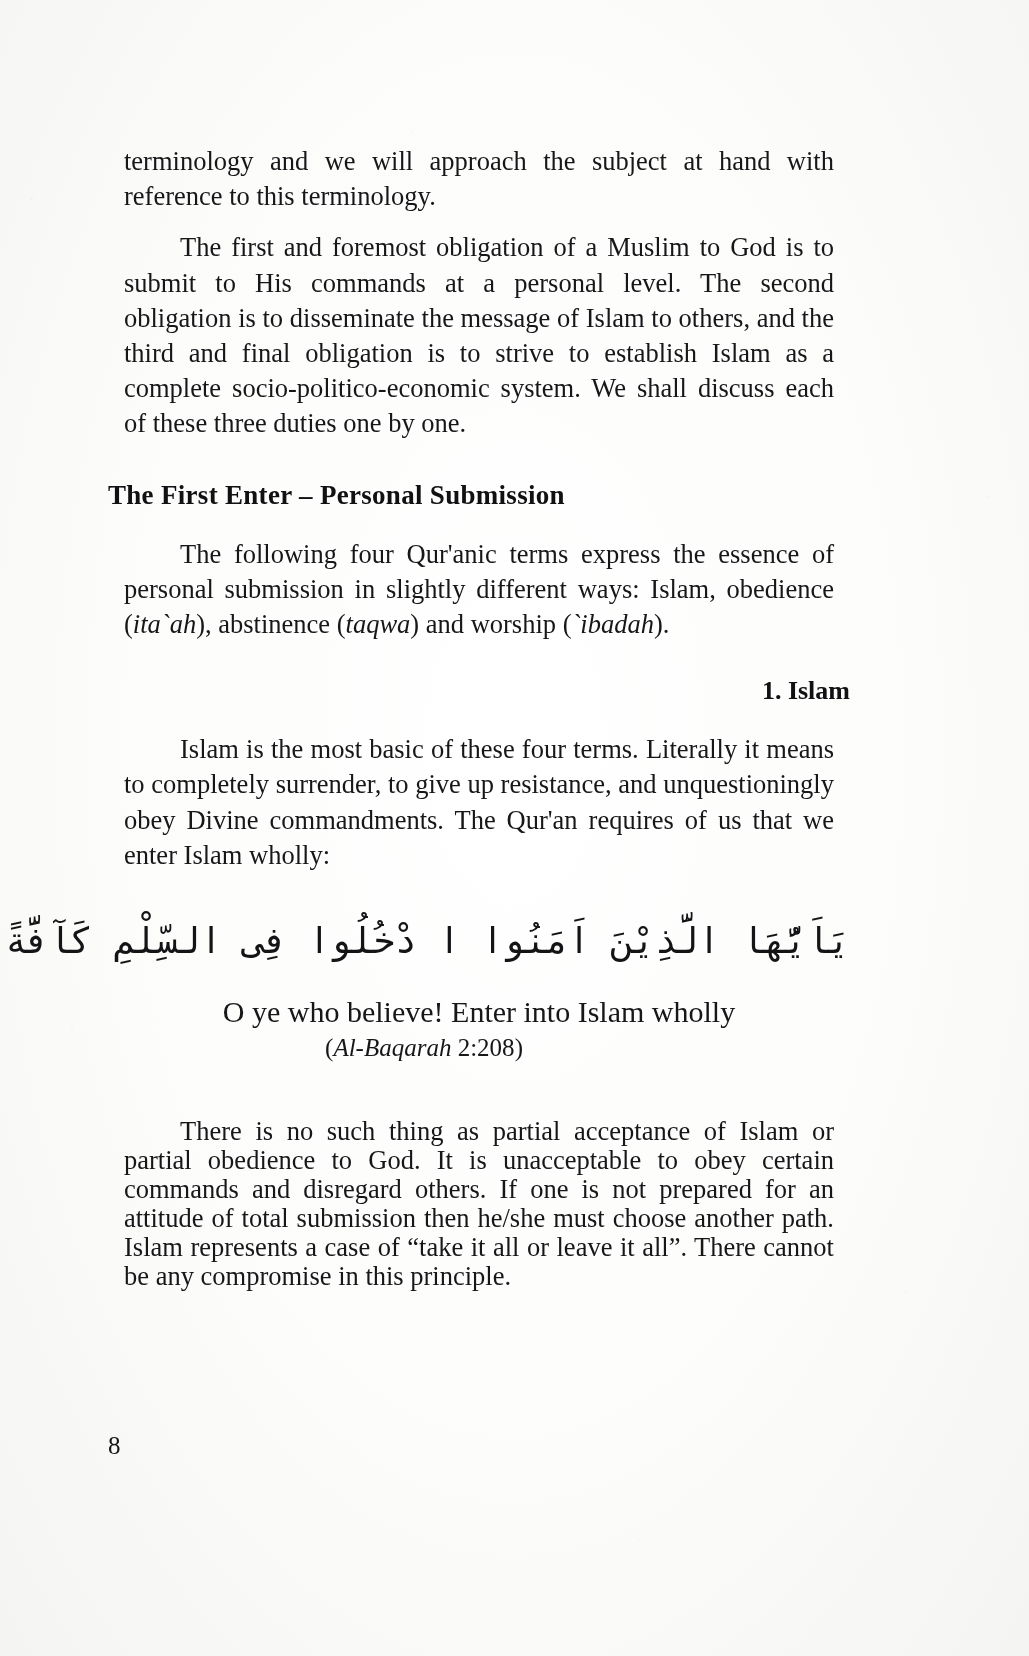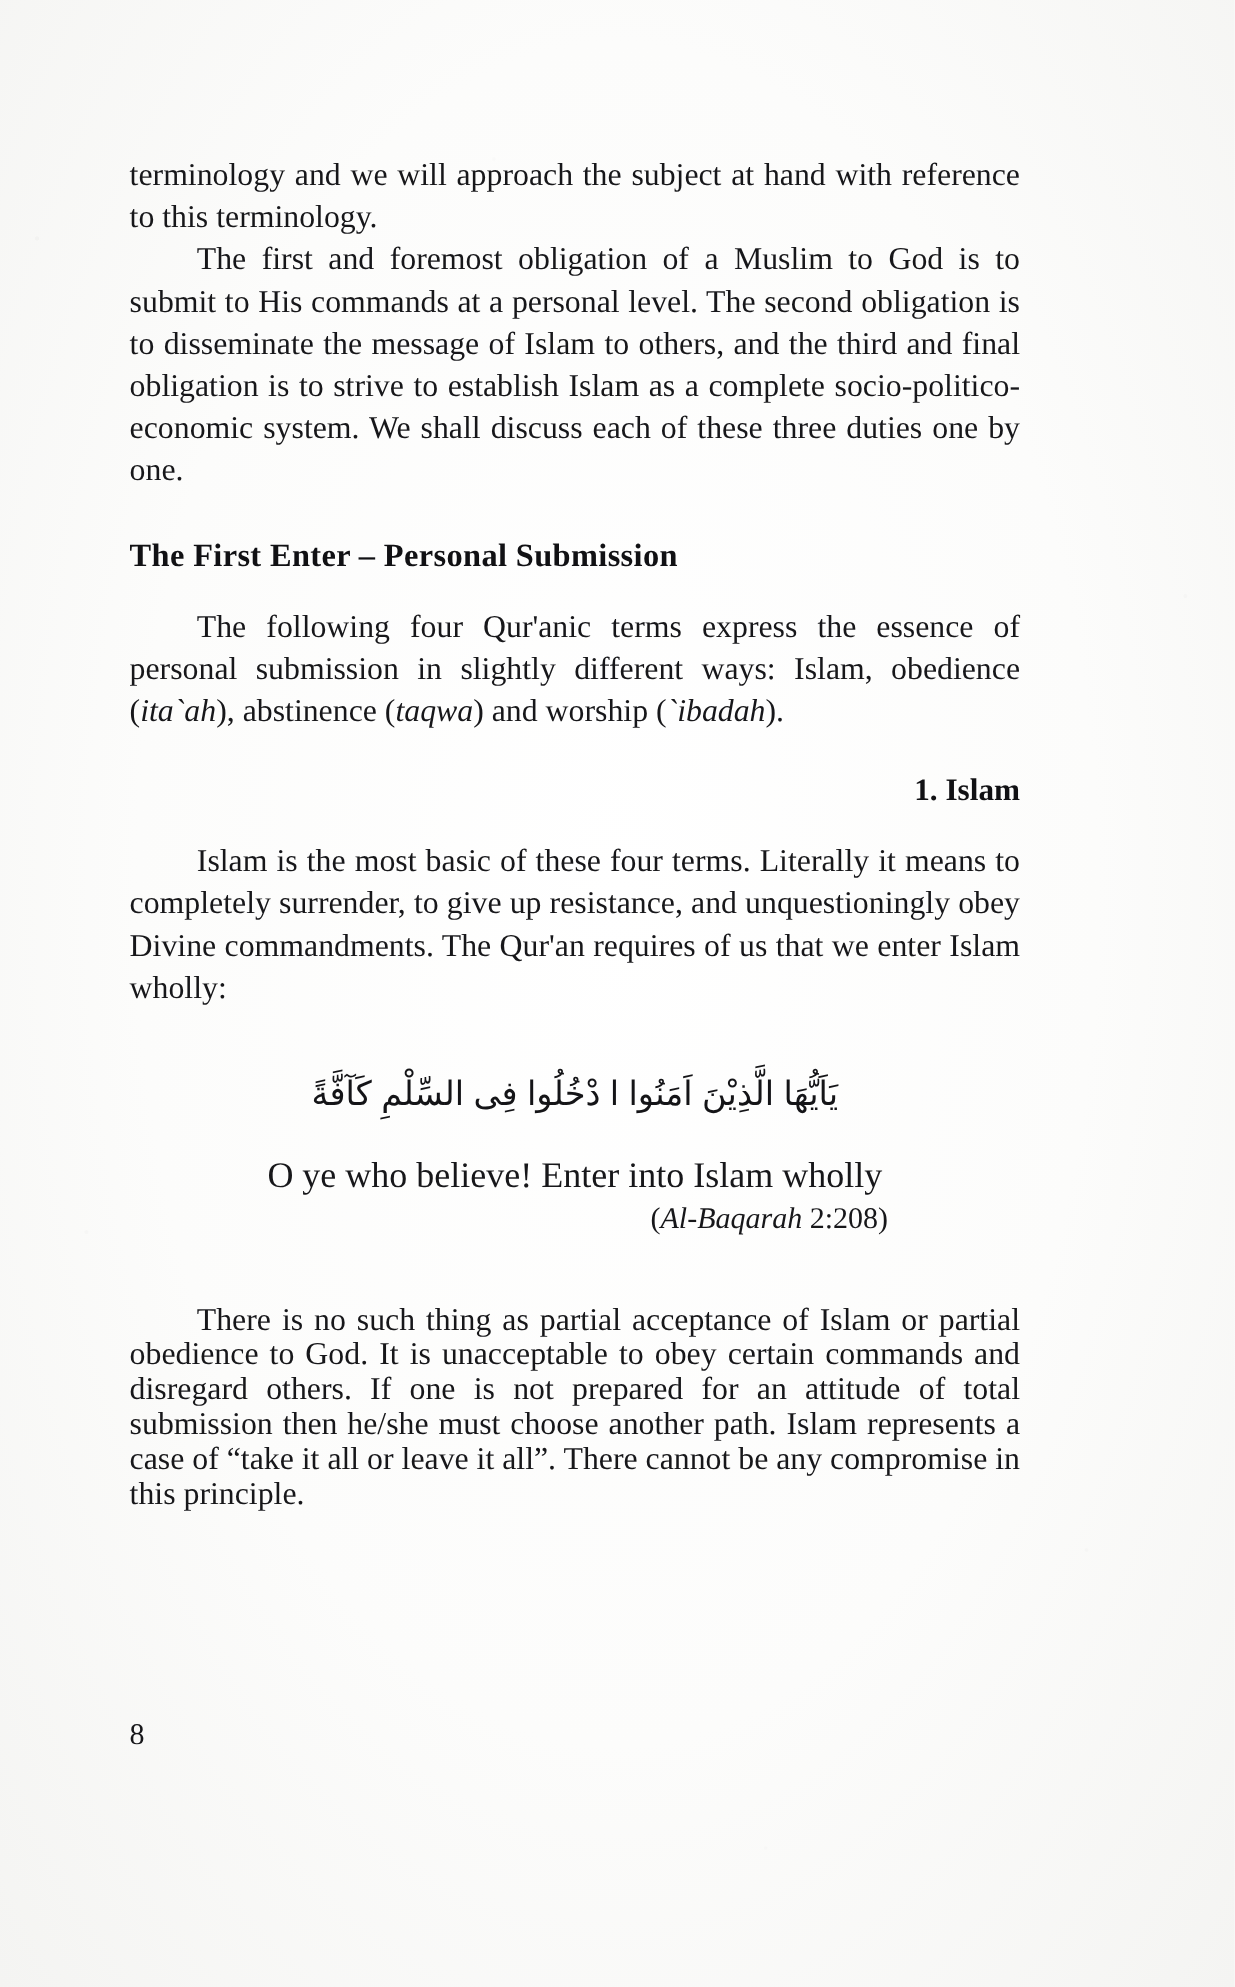"terminology and we will approach" .body-par { margin: 0 -> 16px }
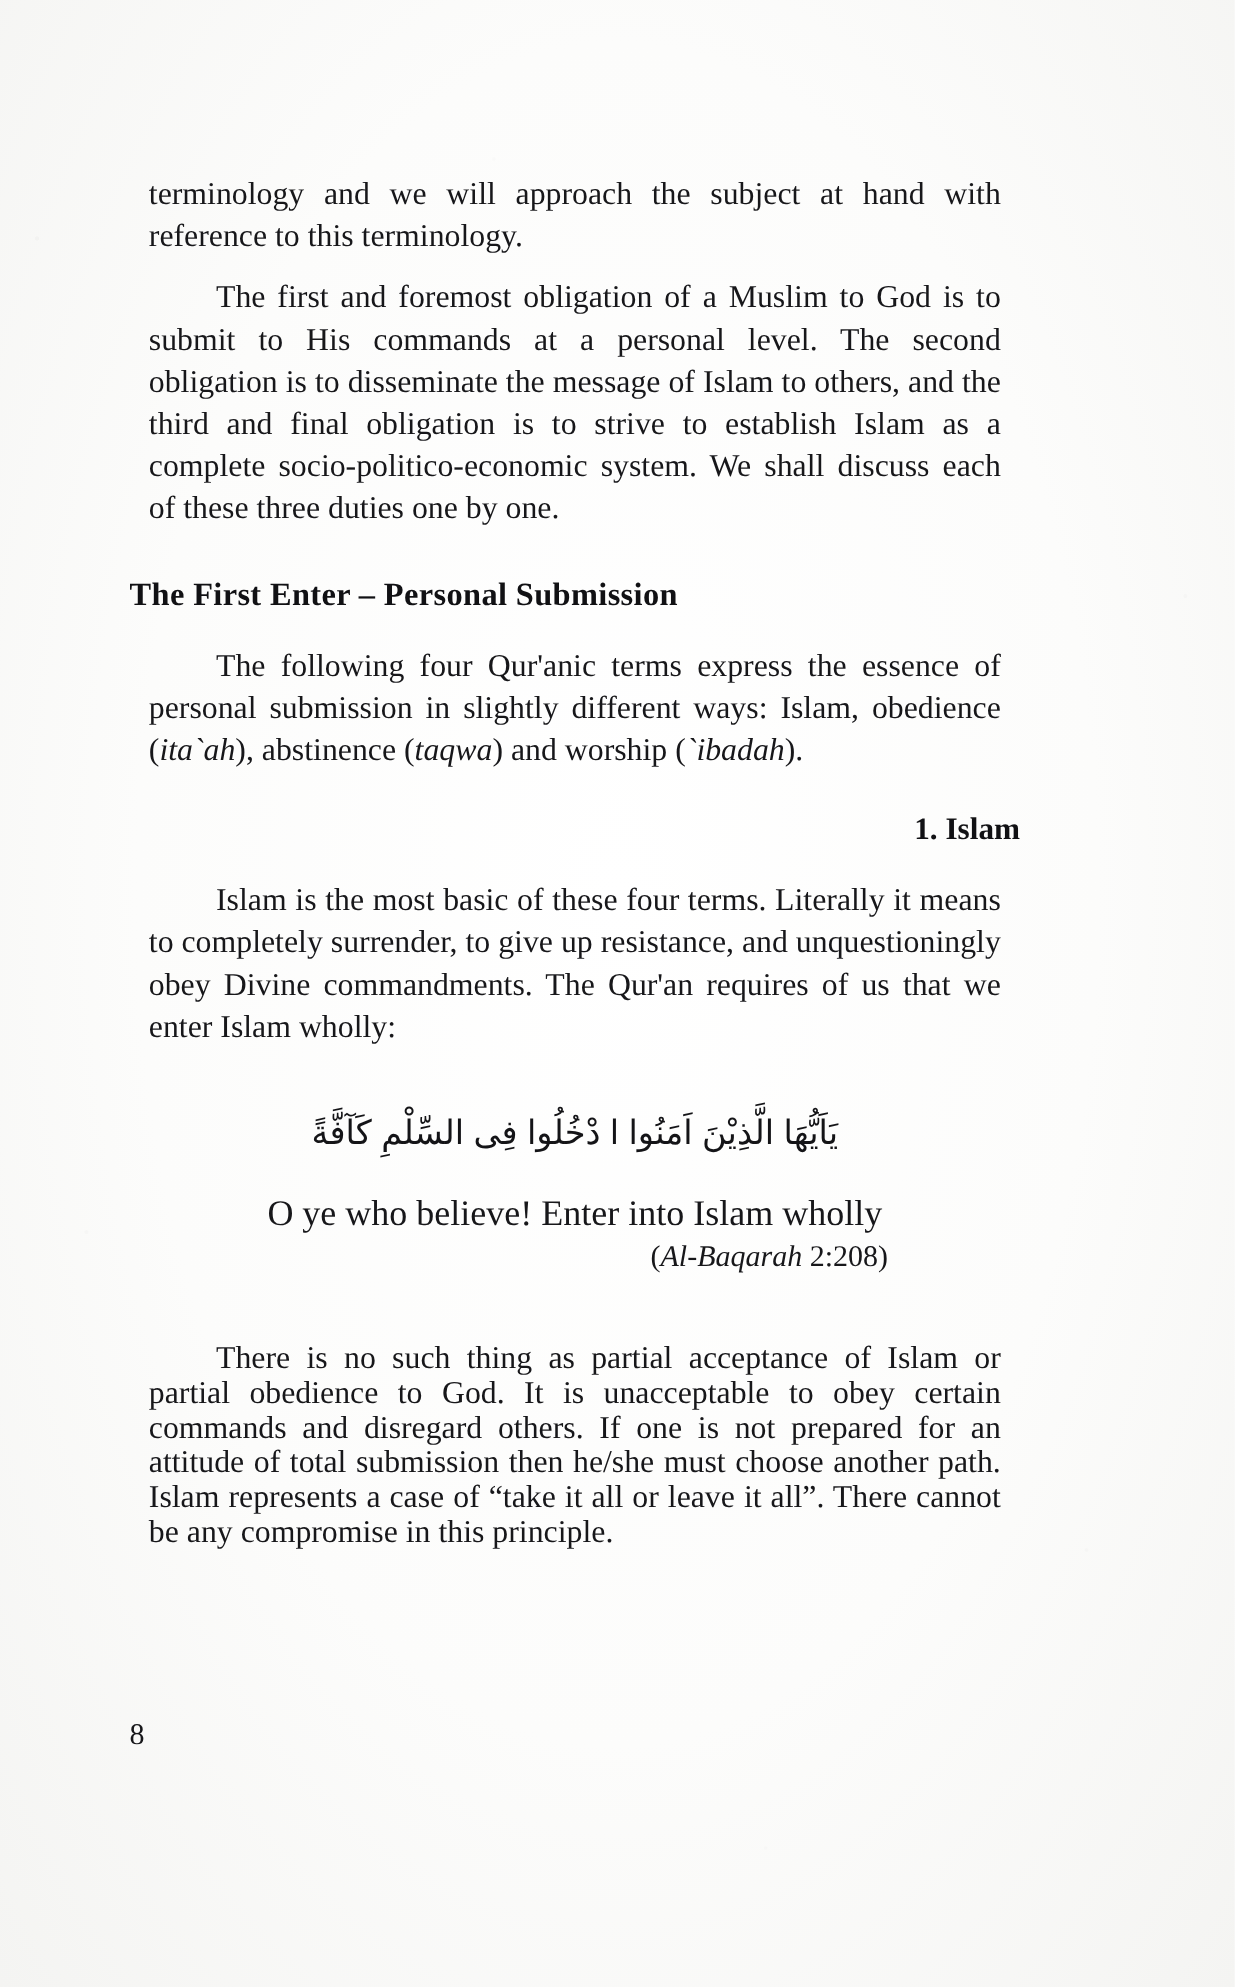"يَاَيُّهَا الَّذِيْنَ اَمَنُوا ا" .arabic-verse { font-family: Liberation Sans, sans-serif -> Liberation Mono, monospace; font-size: 28px -> 36px; text-align: center -> left }
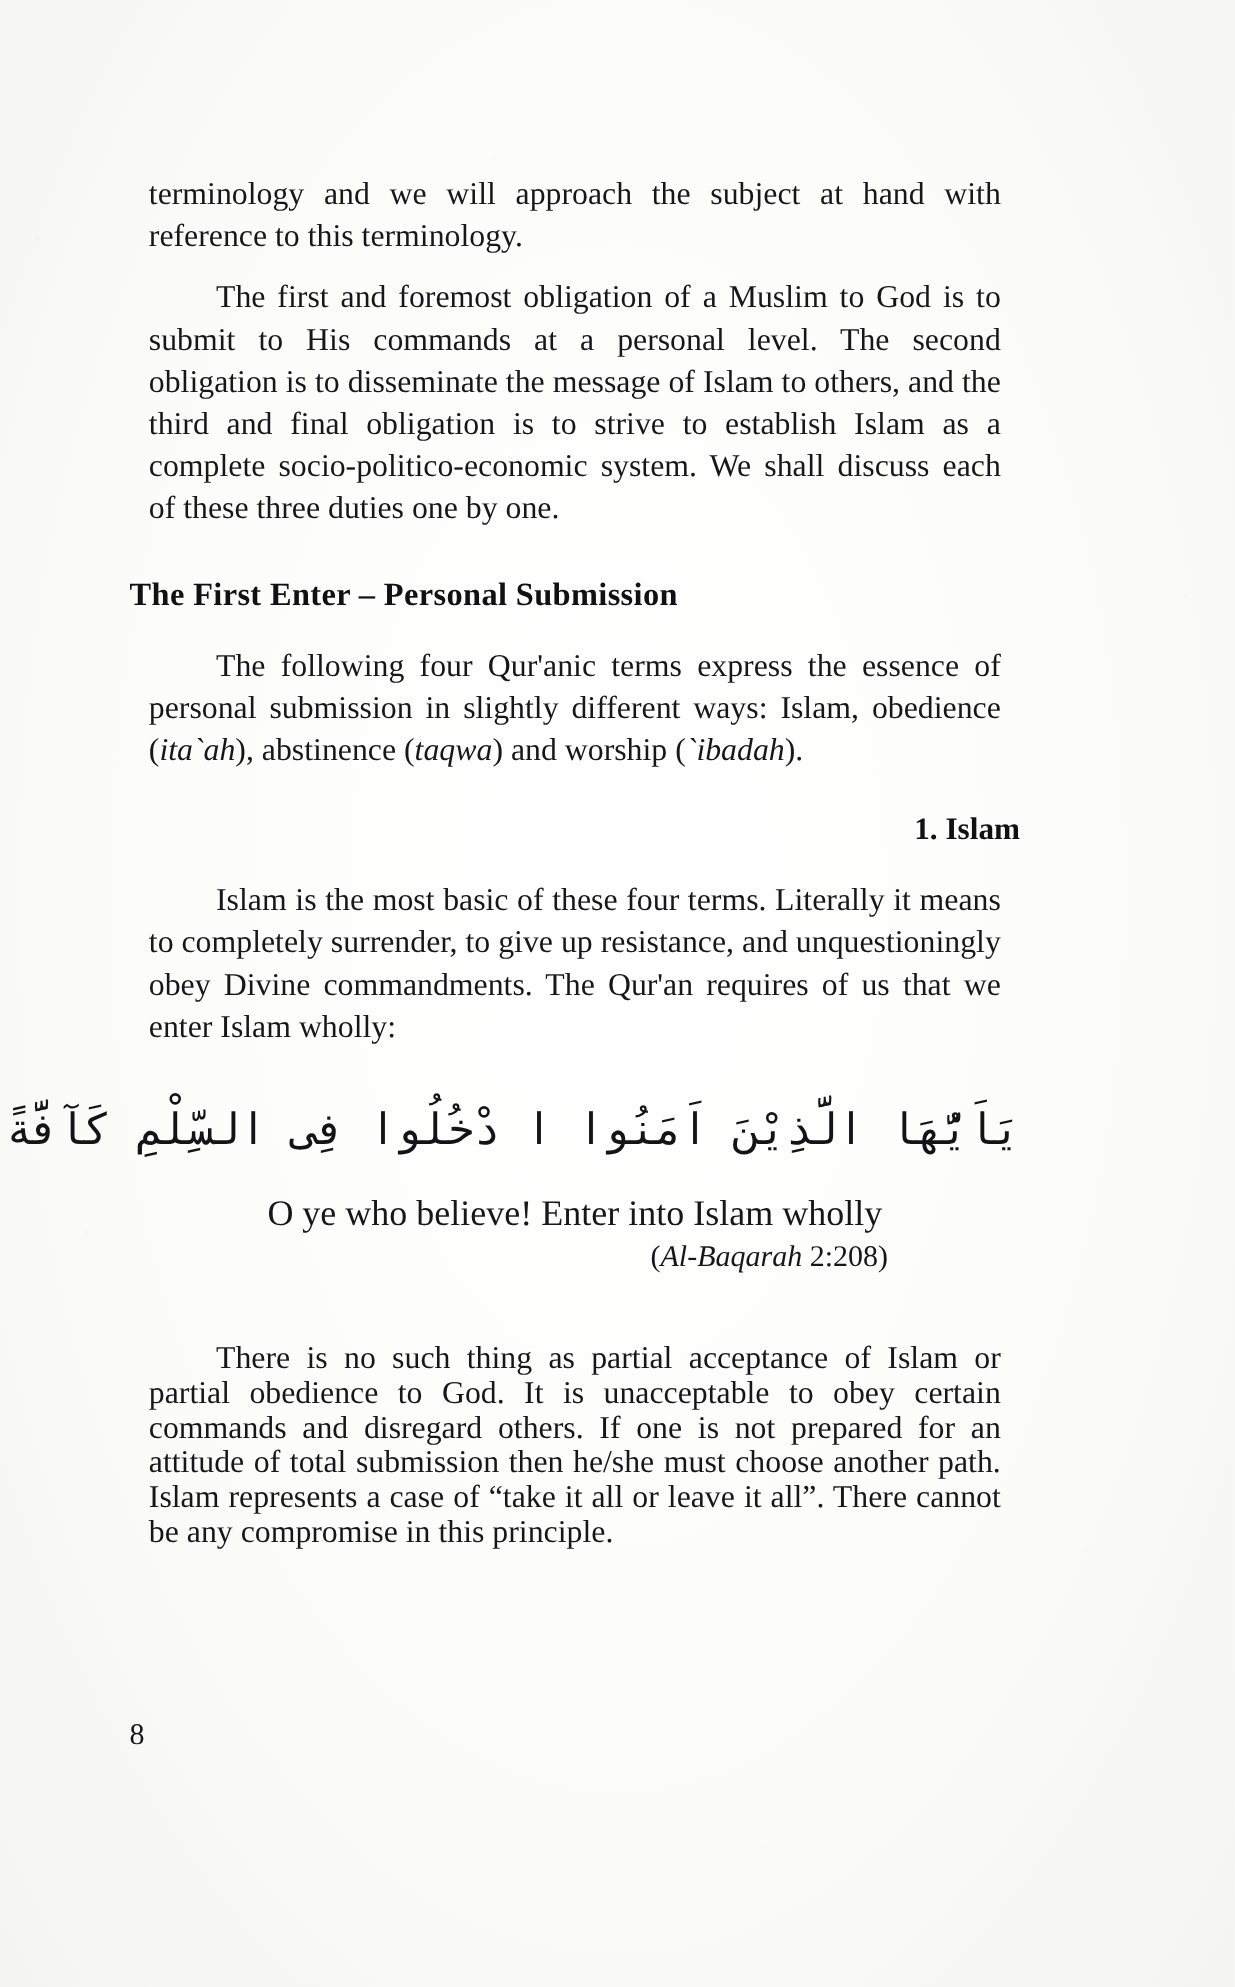"(Al-Baqarah 2:208)" .verse-citation { text-align: right -> center }
